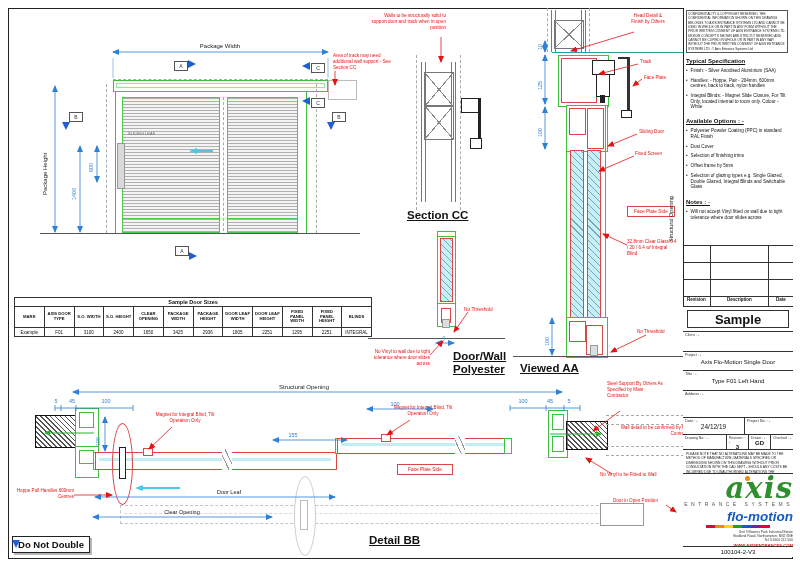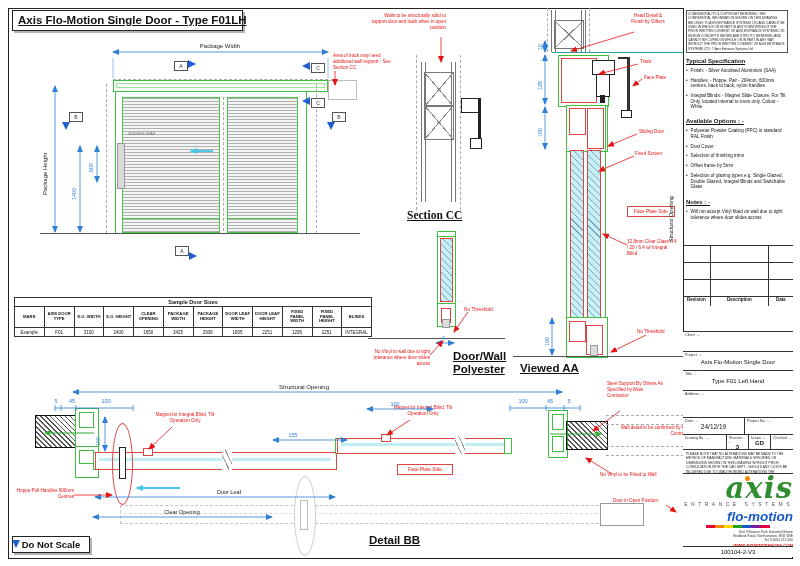"Axis Flo-Motion Single Door -" div.titlebox { html: <div>Axis Flo-Motion Single Door - Type F01LH</div> -> none }
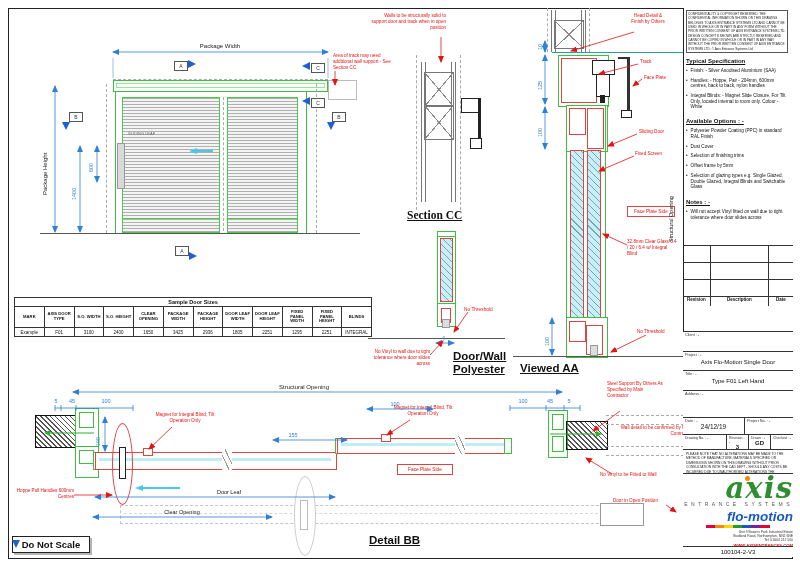"Section CC" div.sect-title { font-family: Liberation Serif, serif -> none }
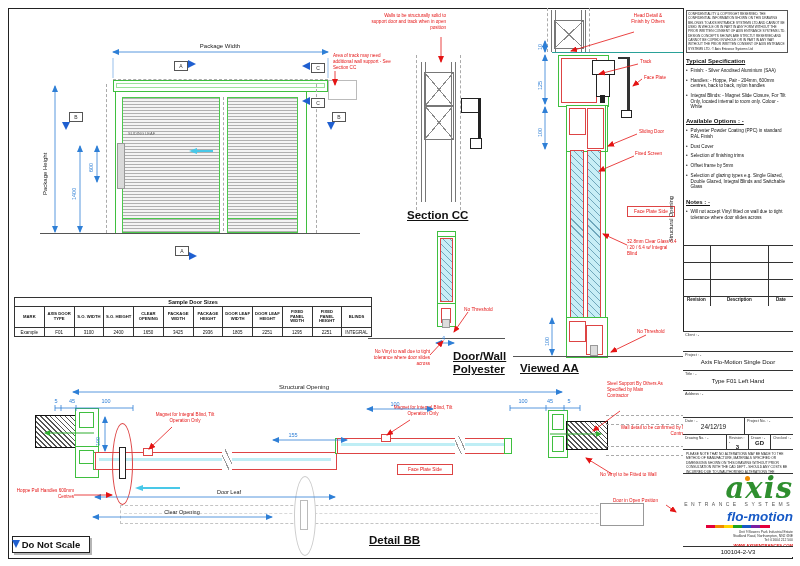"Sample" div.p-abs { html: none -> <div> <div>Sample</div> </div> }
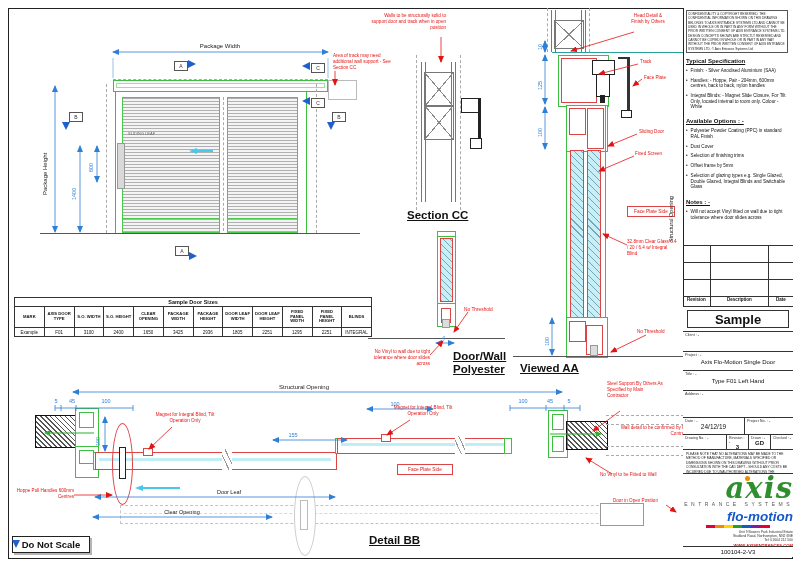"Do Not Scale" div.dnsbox { text: Scale -> Double }
